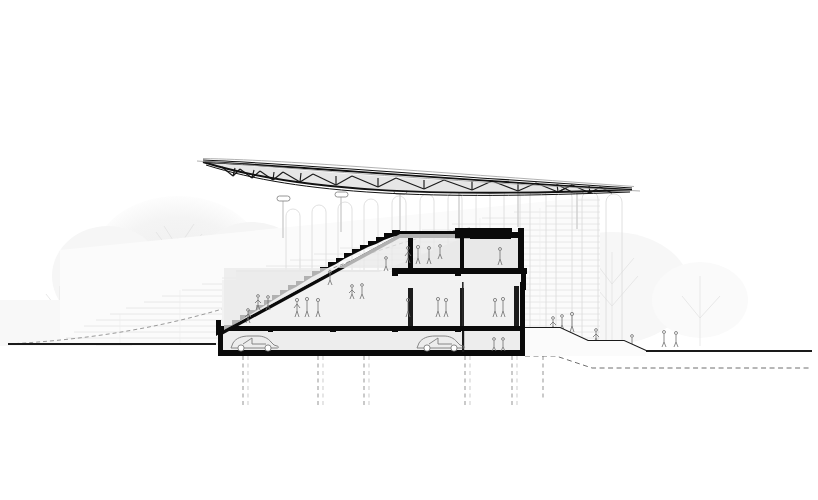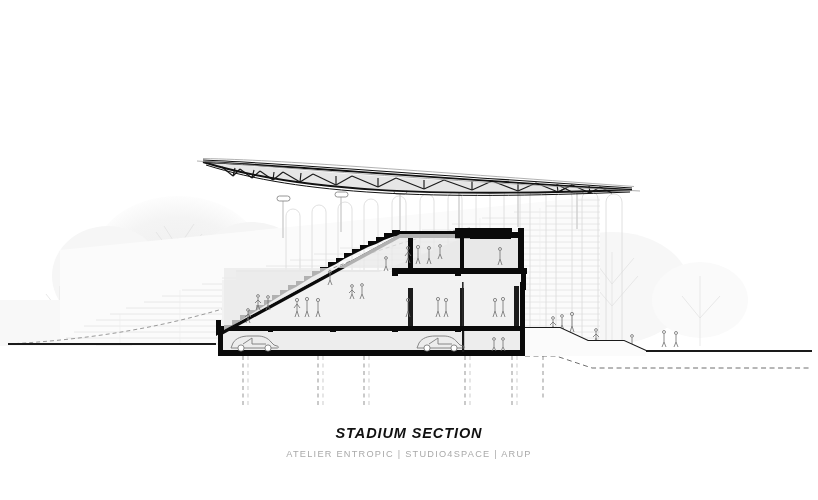"STADIUM SECTION" div.caption-block { html: <div> <p>STADIUM SECTION</p> <p>ATELIER ENTROPIC | STUDIO4SPACE | ARUP</p> </div> -> none }
